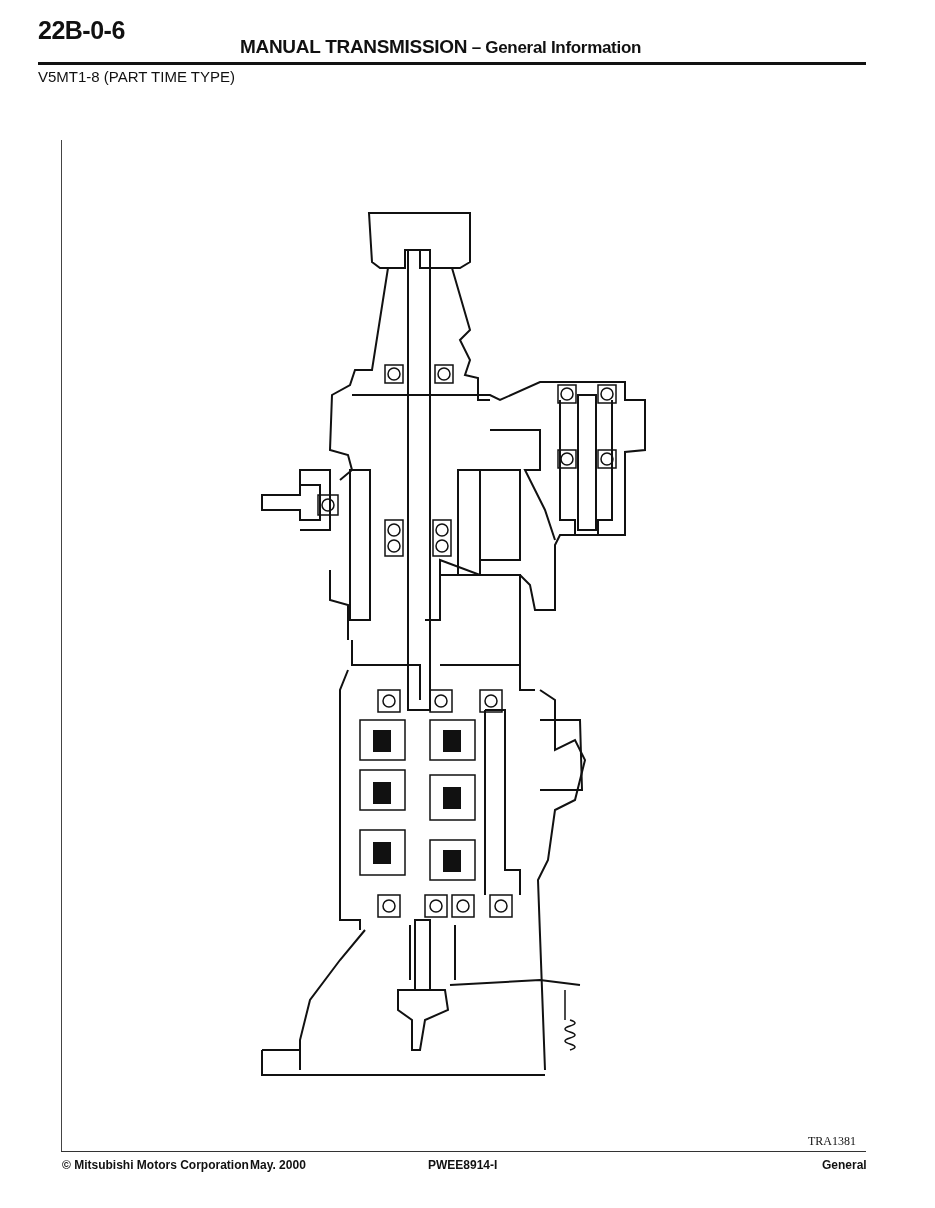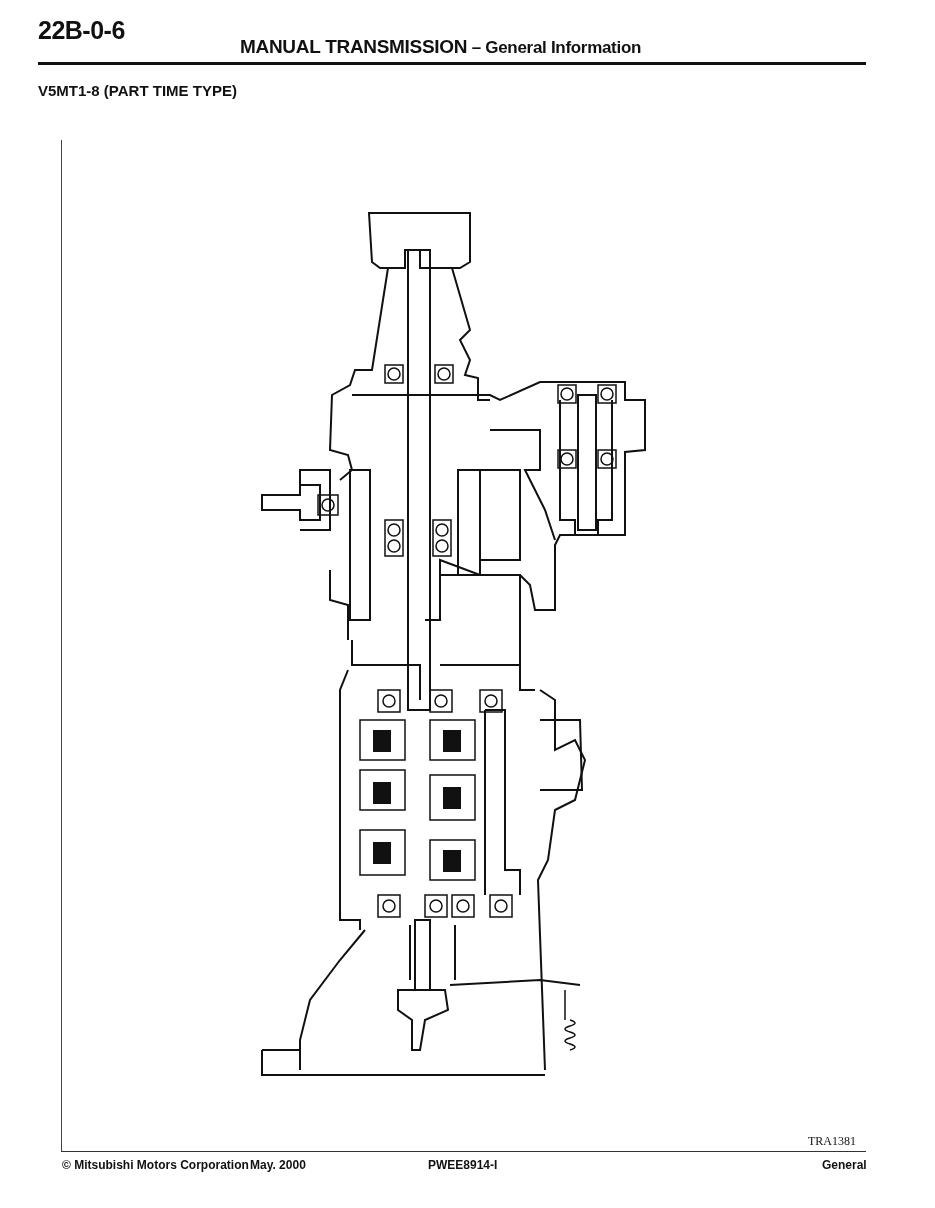"V5MT1-8 (PART TIME TYPE)" .section { font-weight: bold -> normal; top: 82px -> 68px }
